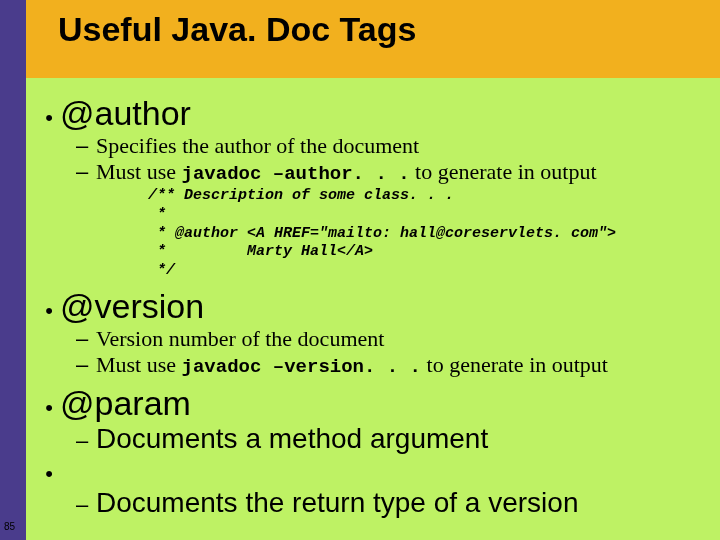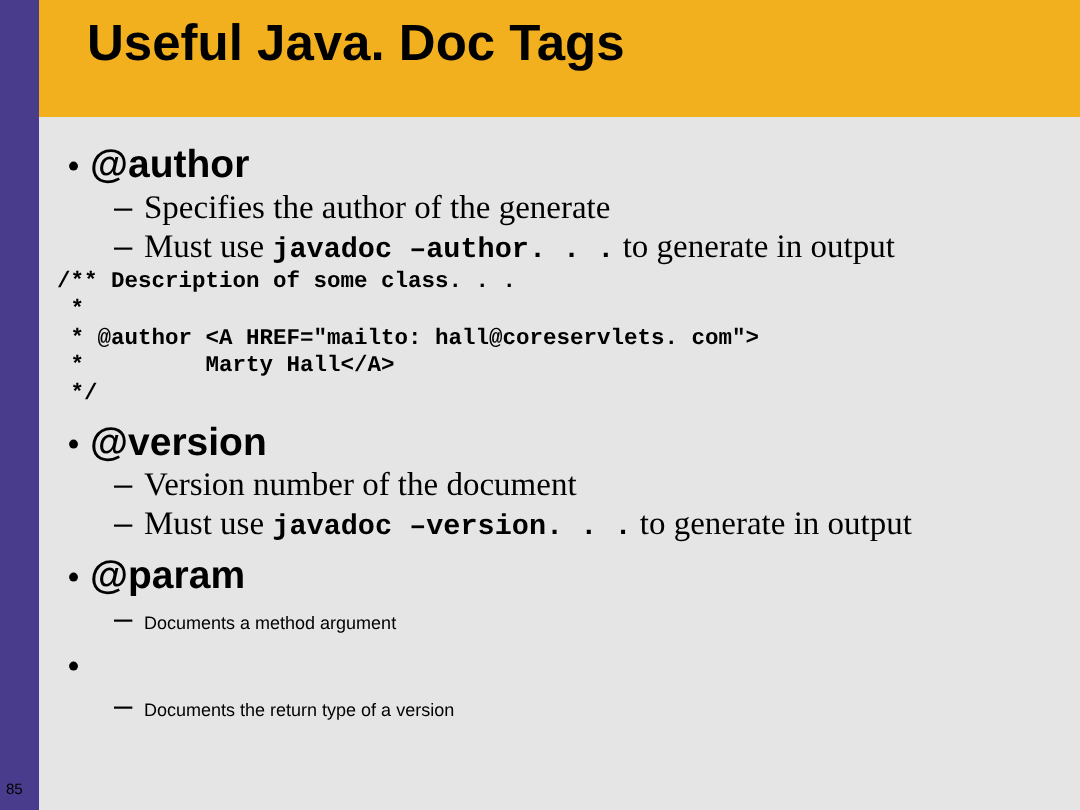"Useful Java. Doc Tags" .slide { background: #e5e5e5 -> #bef264 }
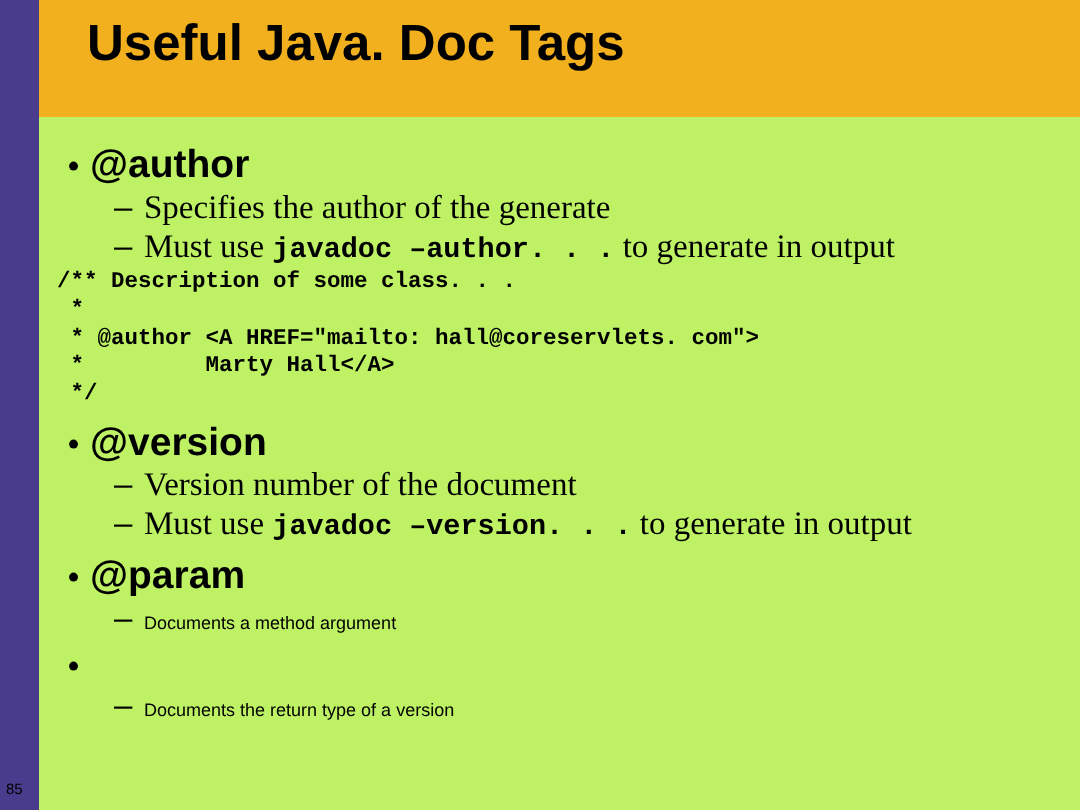"@author" .bullet-l1 .txt { font-size: 26px -> 34px; font-weight: bold -> normal }
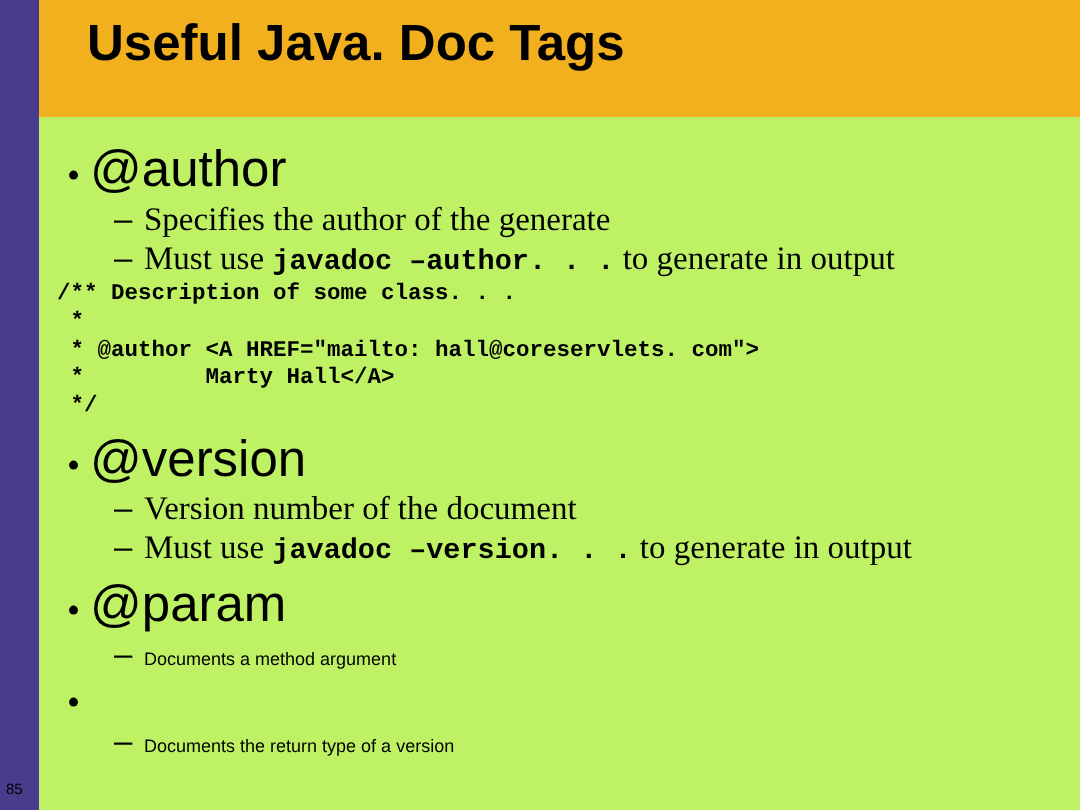"Specifies the author of the" div.txt { text: generate -> document }
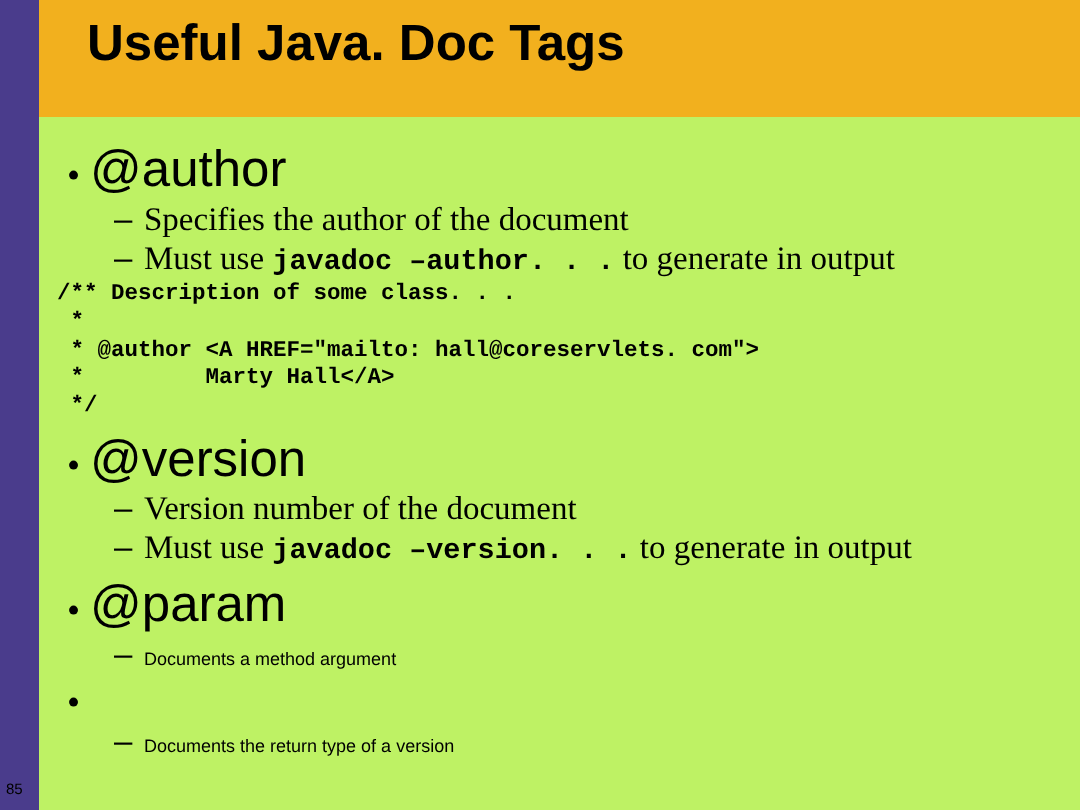"/** Description of some class." .code-block { font-style: none -> italic; margin-left: none -> 110px }
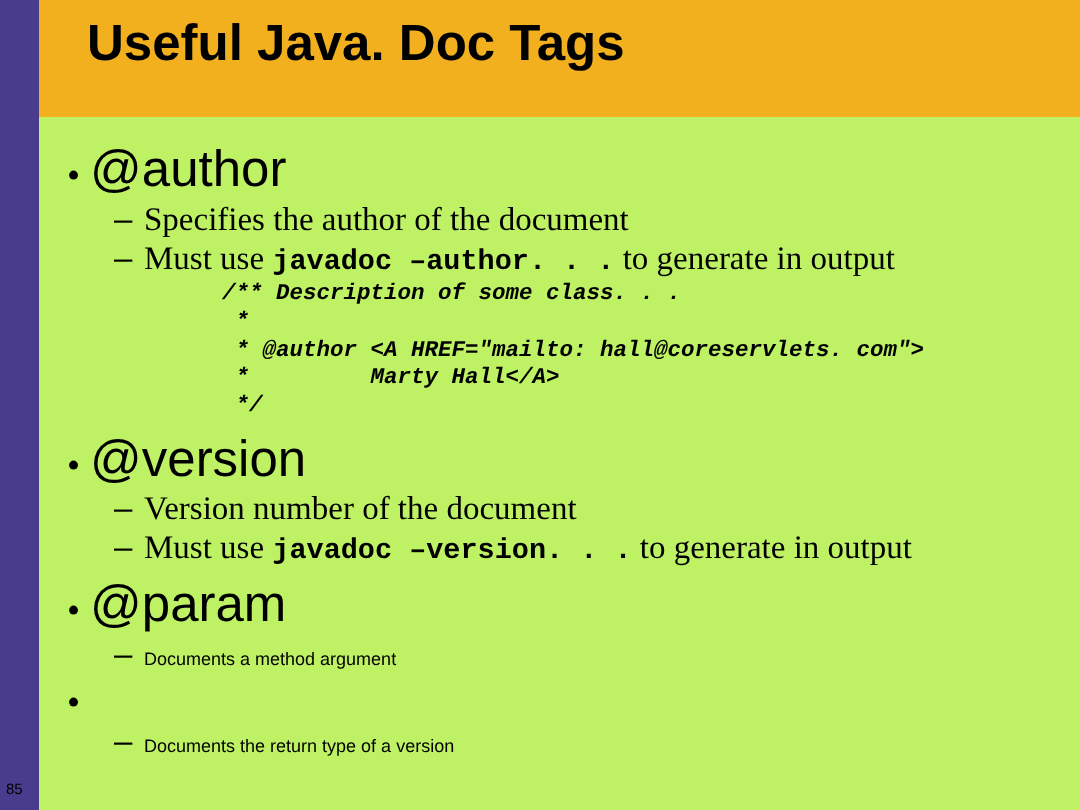"Documents a method argument" .bullet-l2-arial .txt { font-size: 12px -> 28px }
